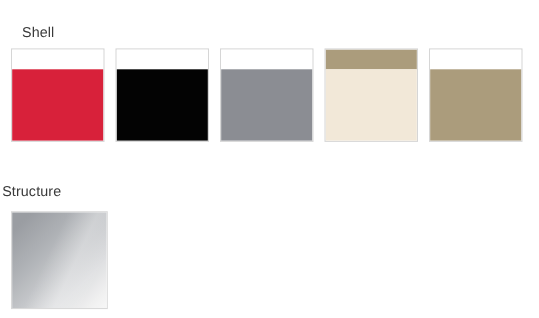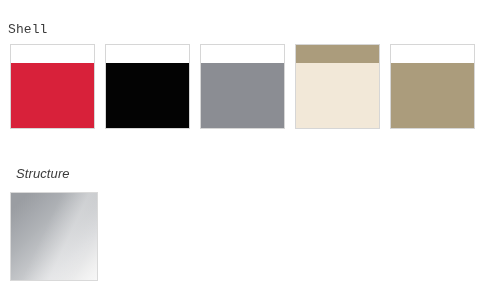"Shell" .section-title.shell-title { font-family: Liberation Mono, monospace -> none; left: 8px -> 20px }
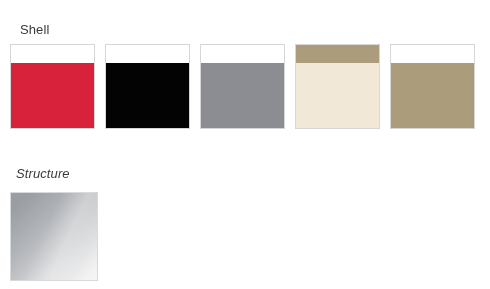"Structure" .section-title.structure-title { font-style: italic -> none; left: 16px -> 2px }
